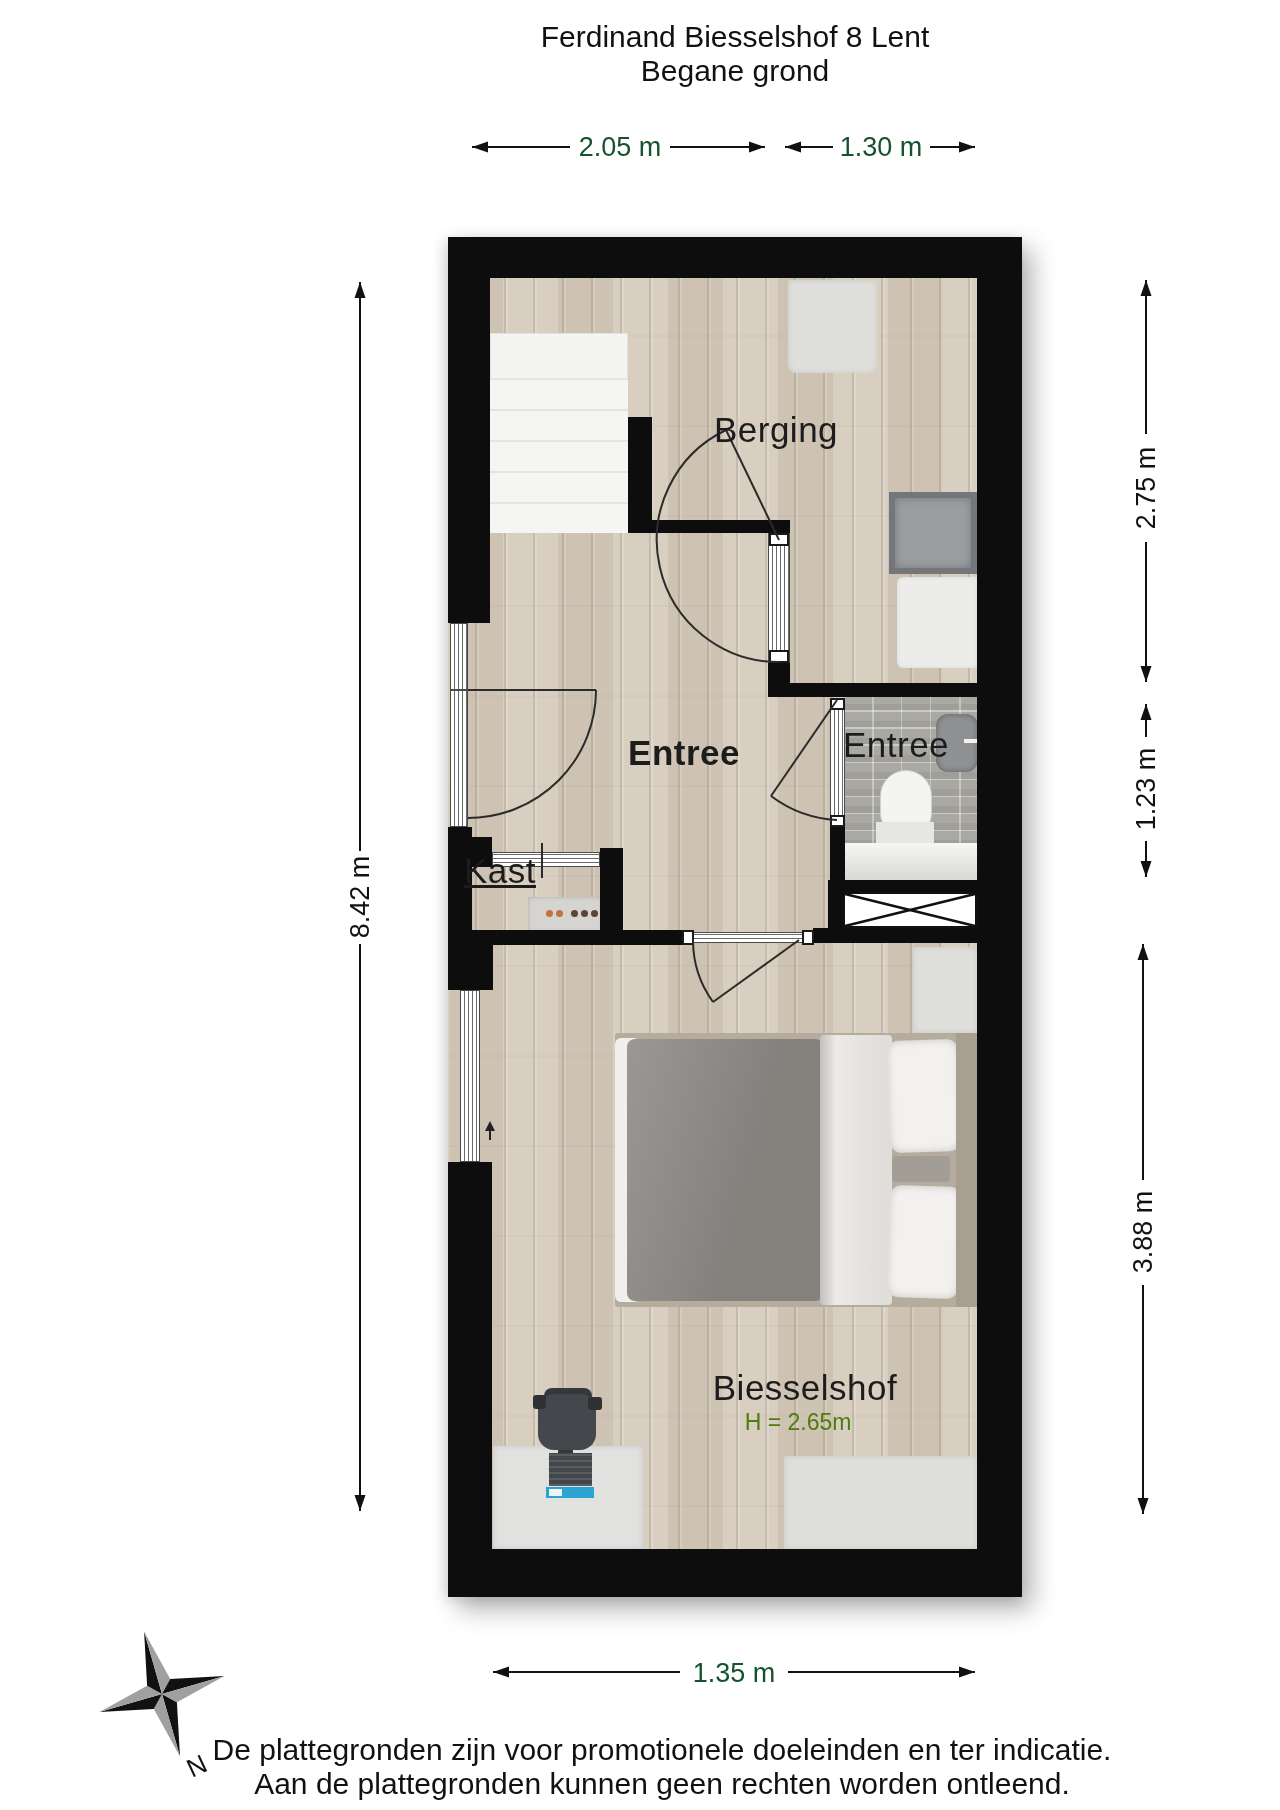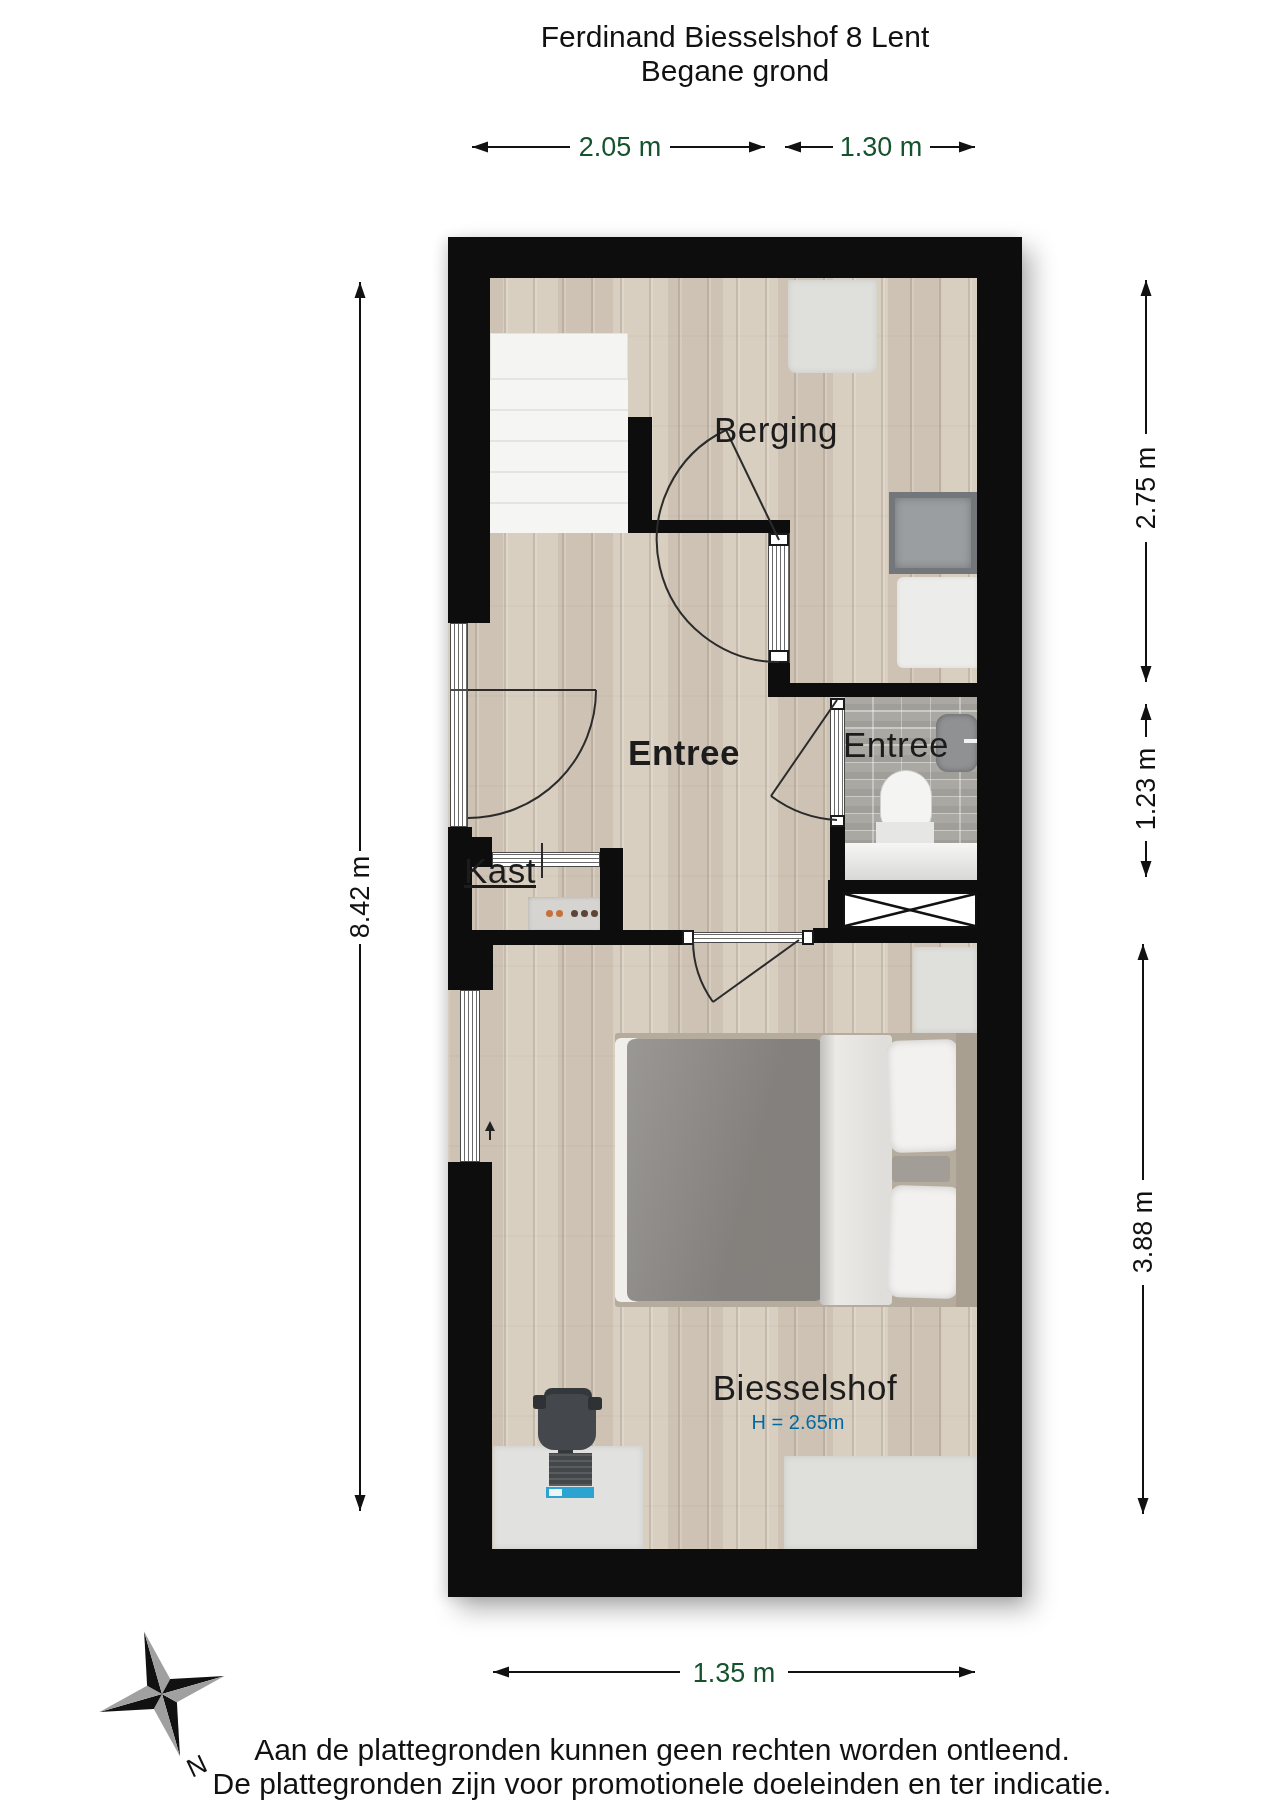"H = 2.65m" .sub-label { color: #0369a1 -> #4d7c0f; font-size: 20px -> 23px }
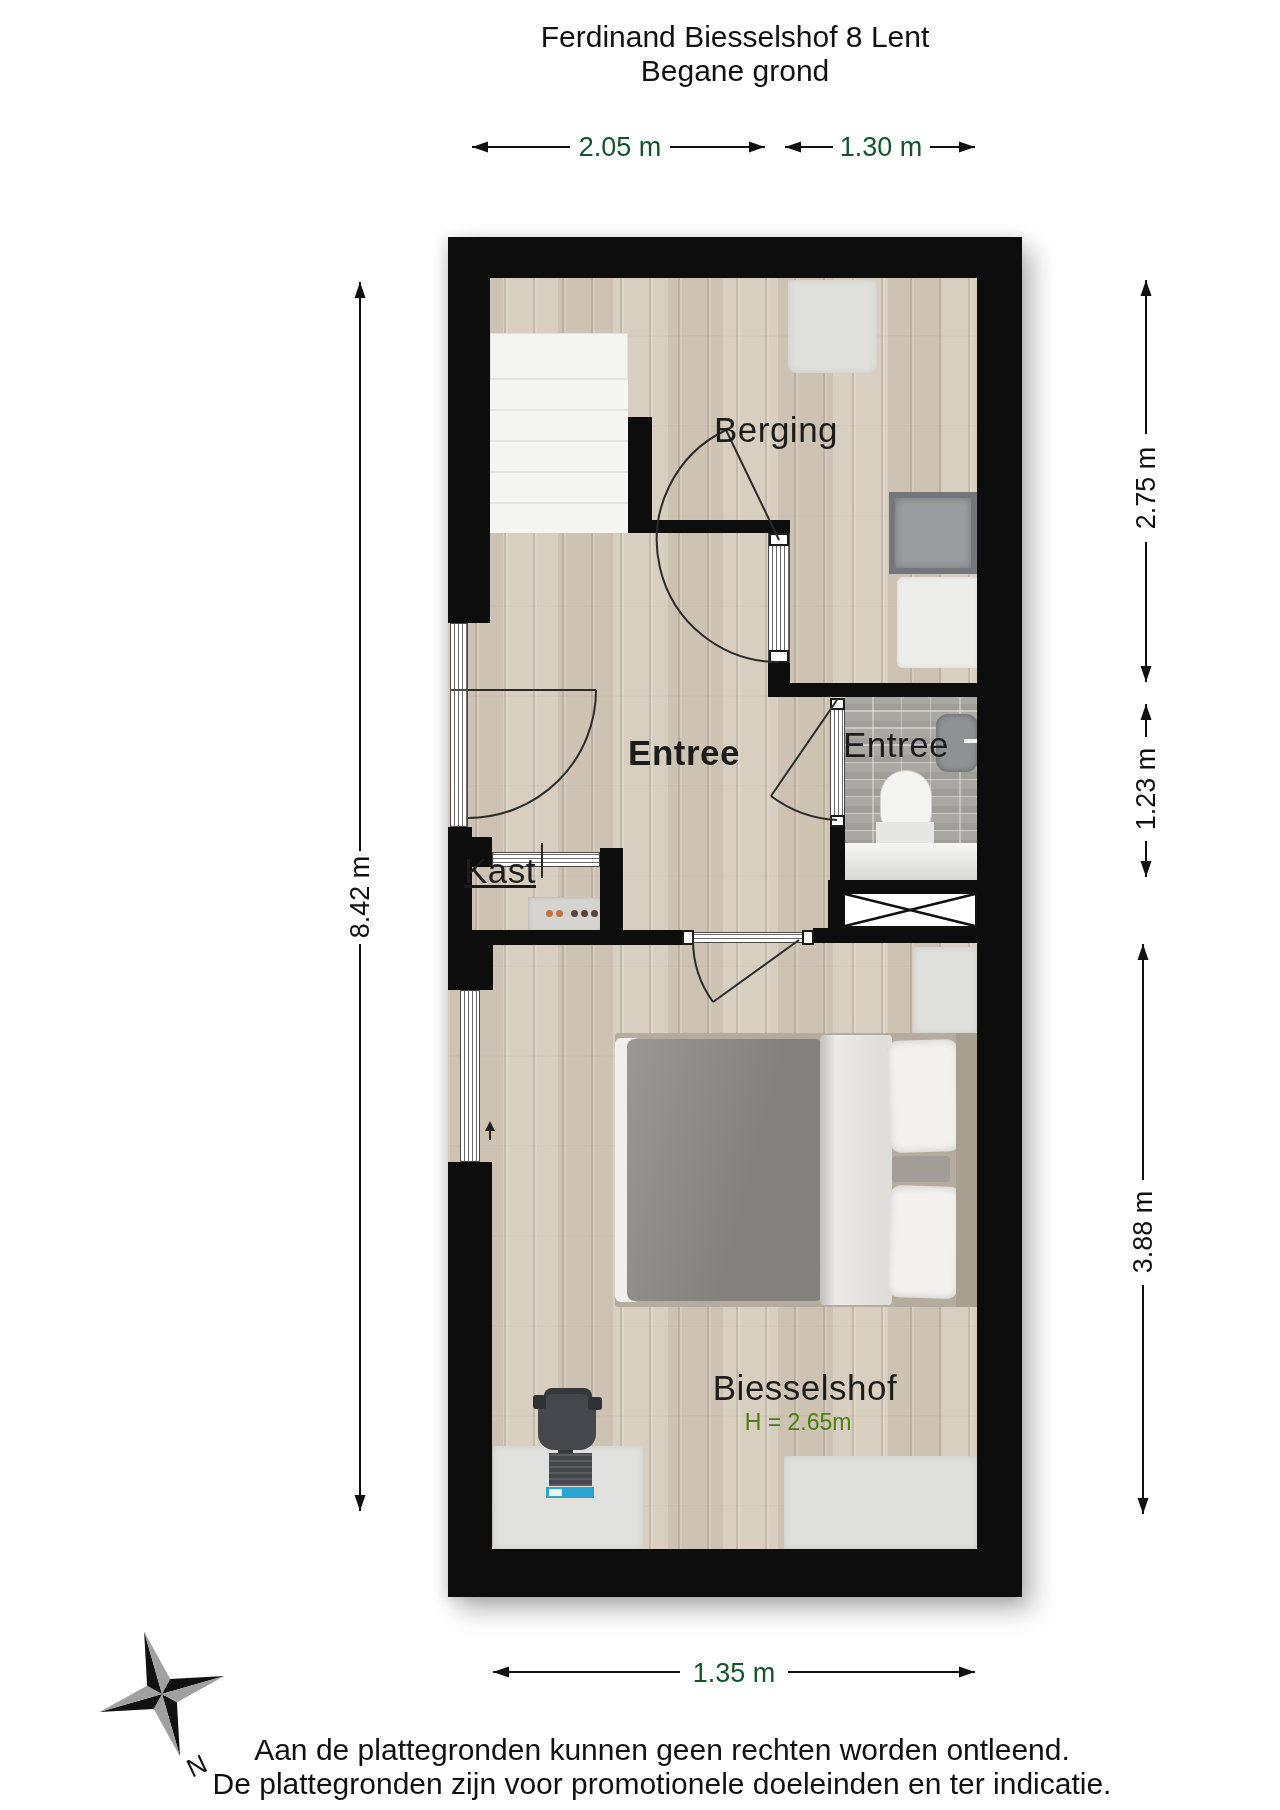"Aan de plattegronden kunnen geen" div { order: before "De plattegronden zijn voor promotionele" -> after "De plattegronden zijn voor promotionele" }
